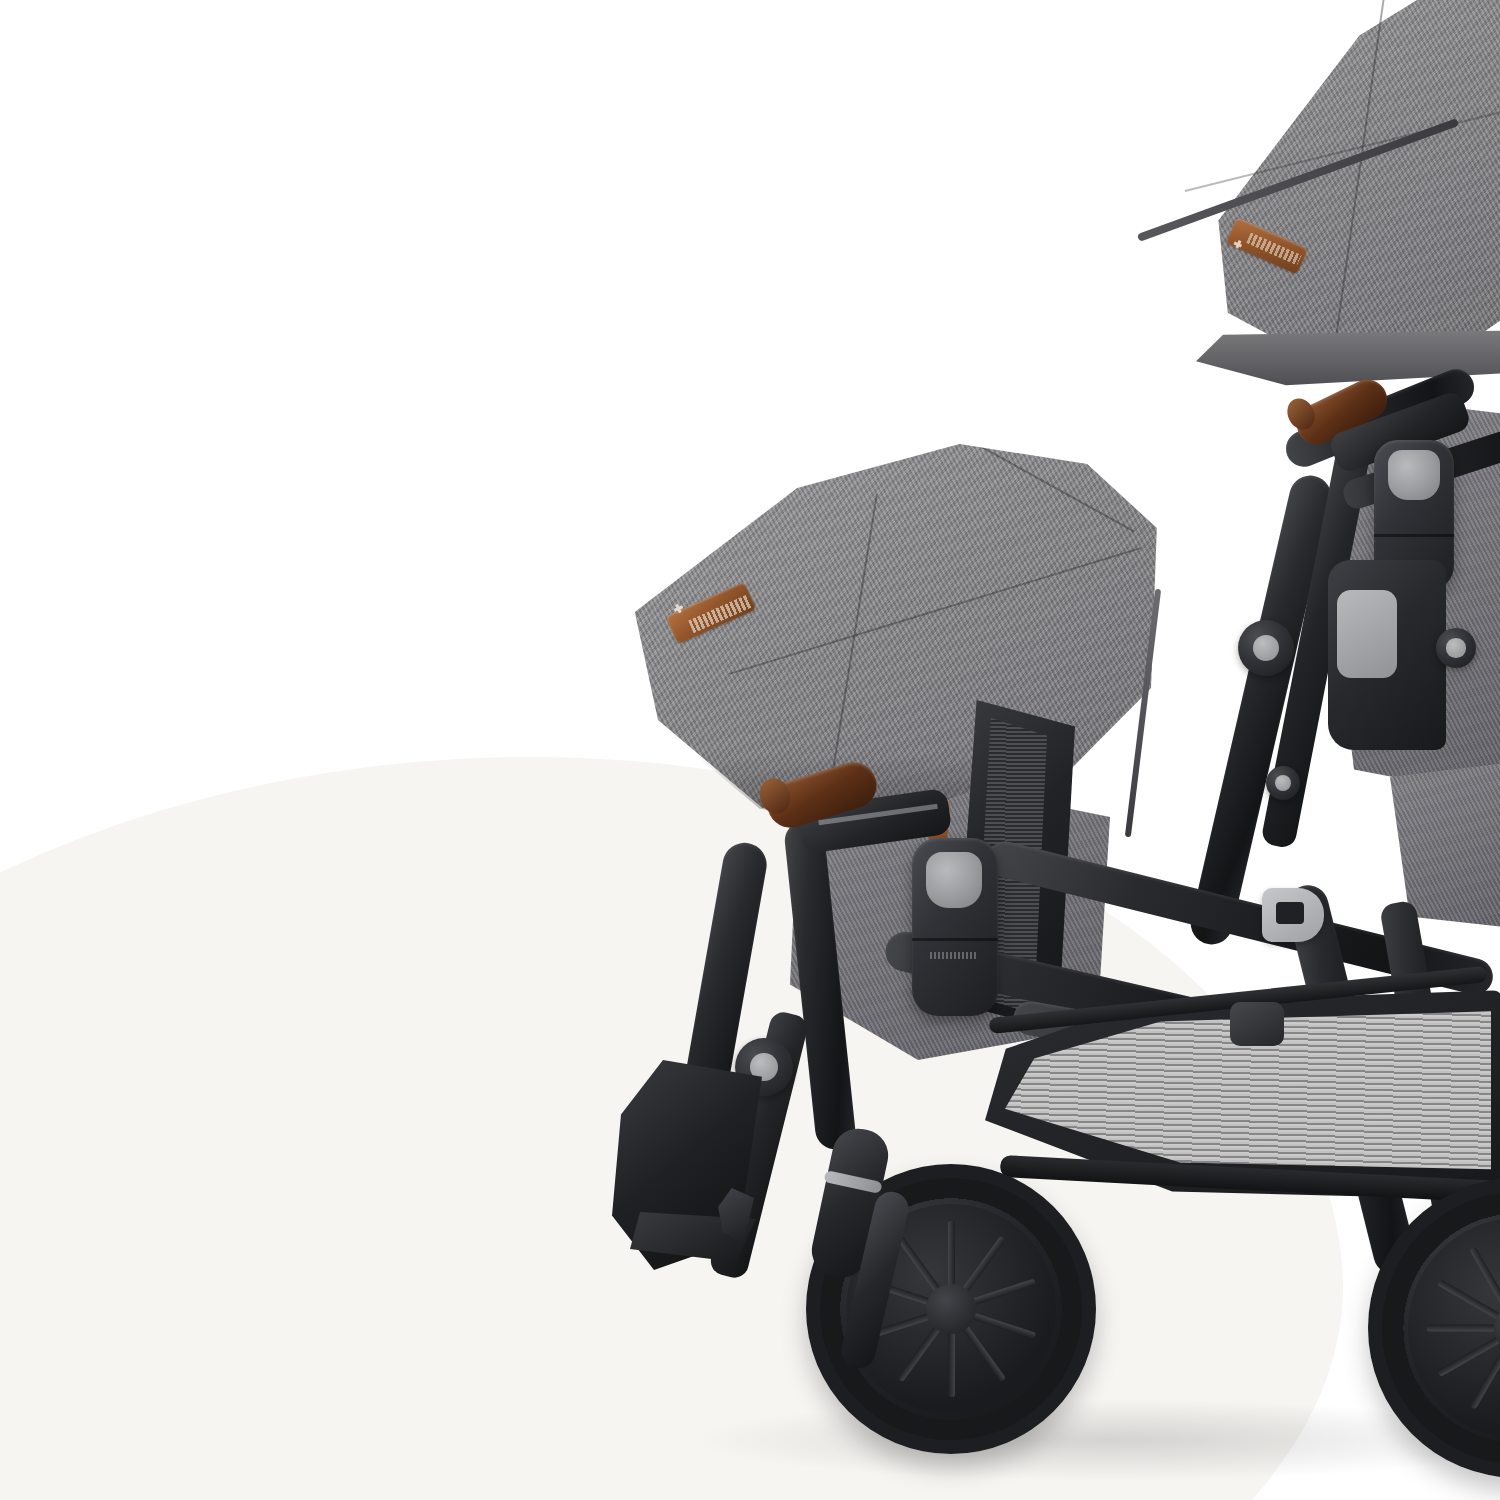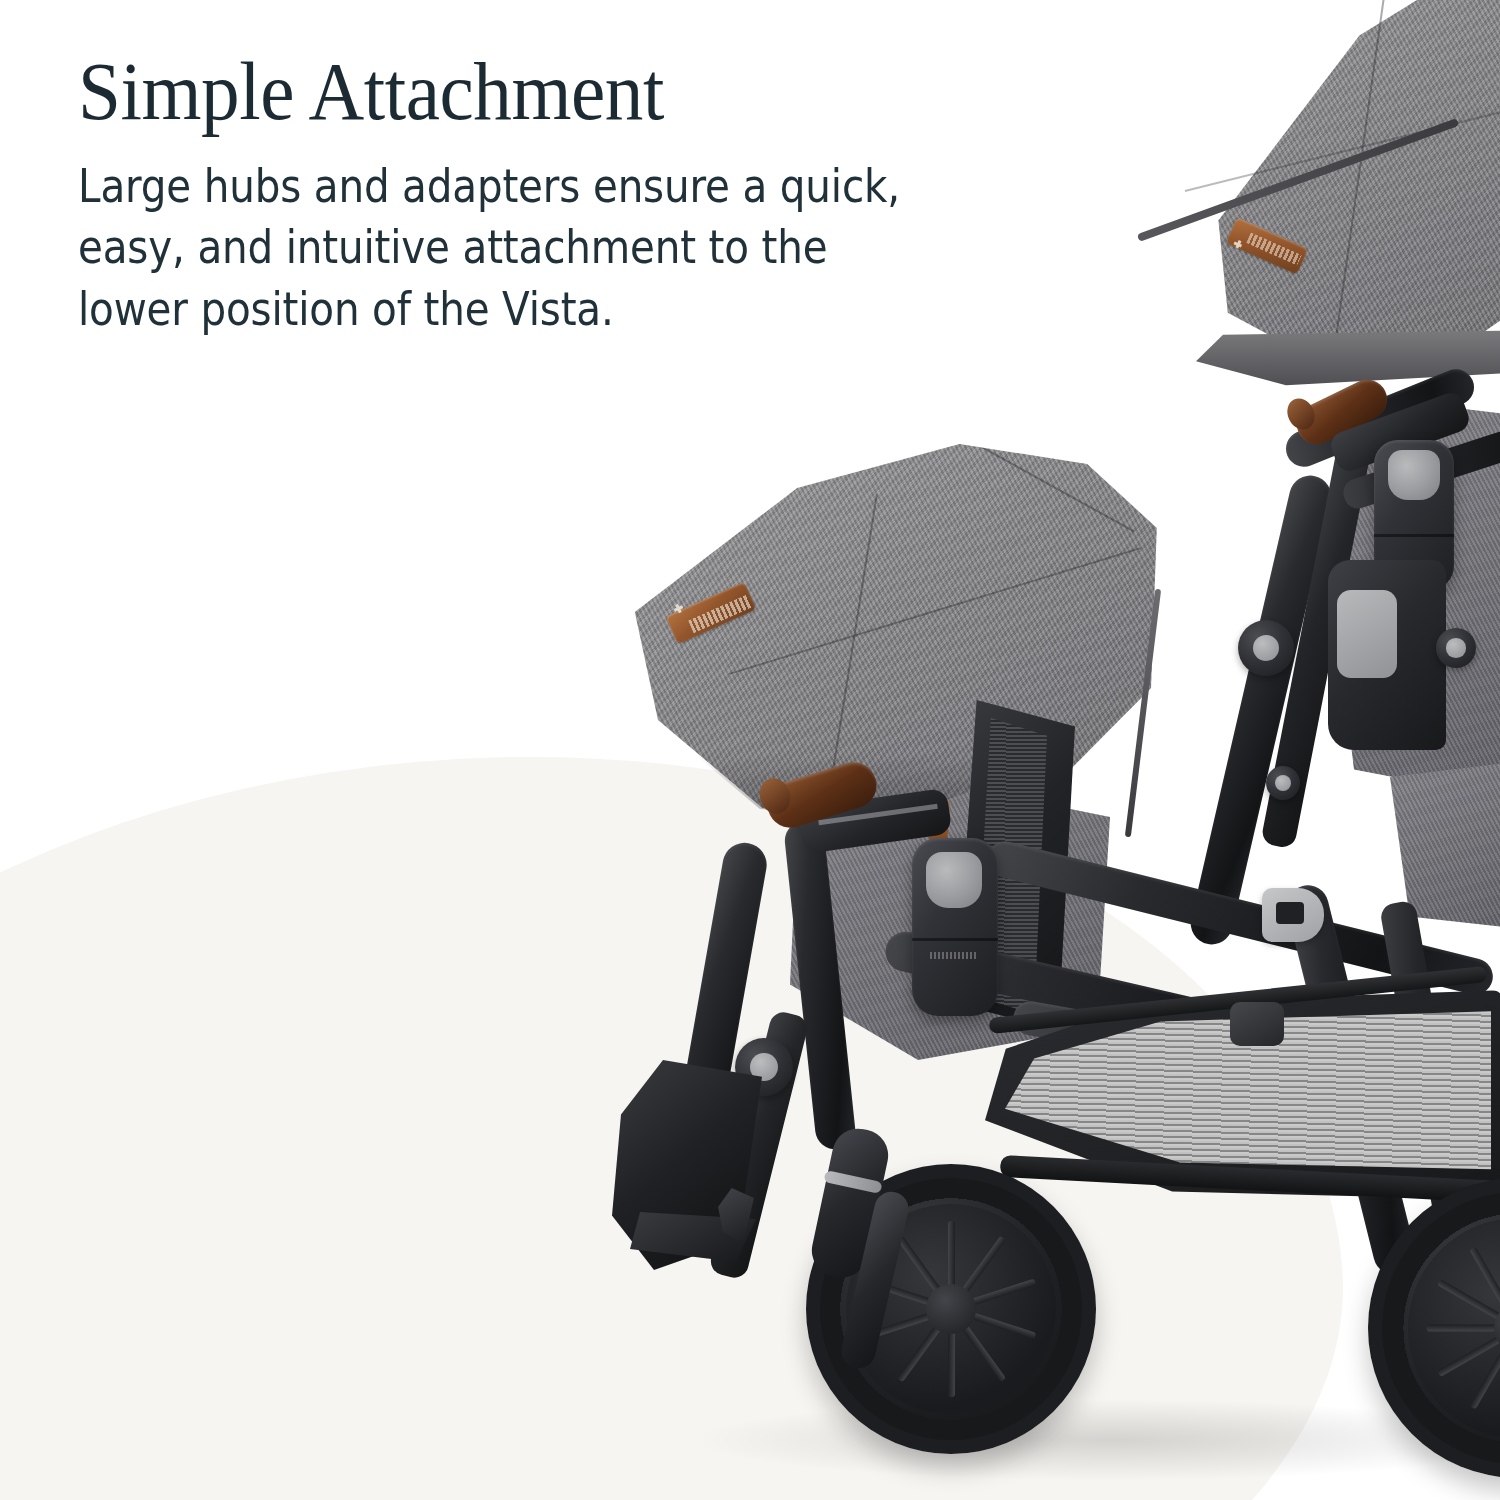"Simple Attachment" div.text-block { html: <div> <h1>Simple Attachment</h1> <p>Large hubs and adapters ensure a quick, easy, and intuitive attachment to the lower position of the Vista.</p> </div> -> none }
